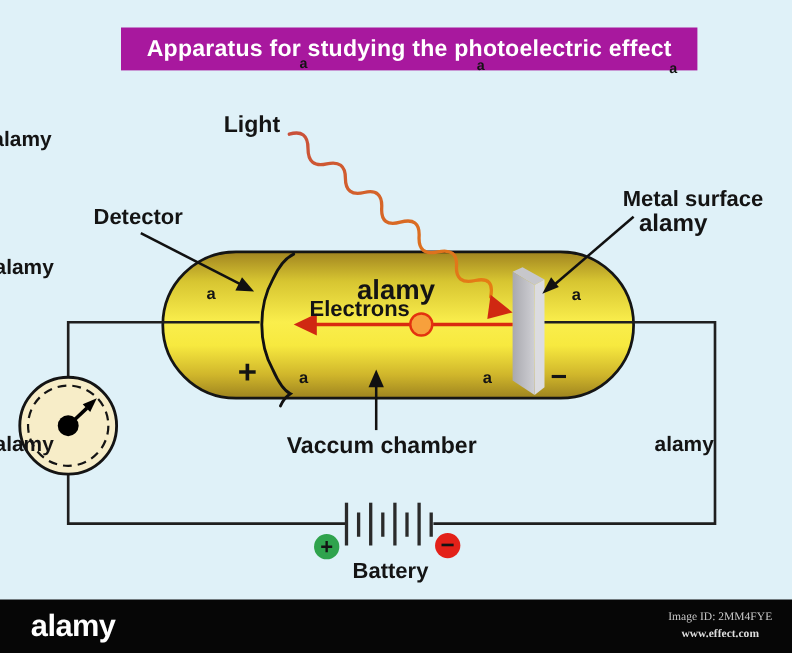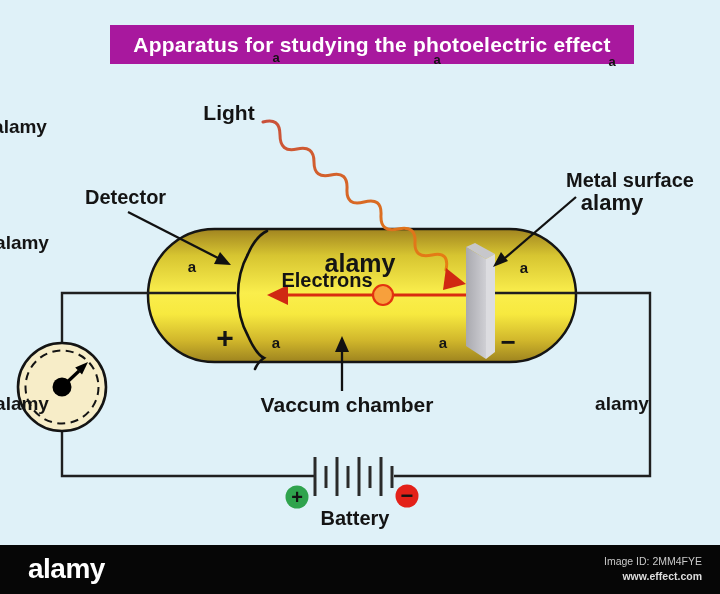"Image ID: 2MM4FYE" #footer-meta { font-family: none -> Liberation Serif, serif; text-align: right -> center }
